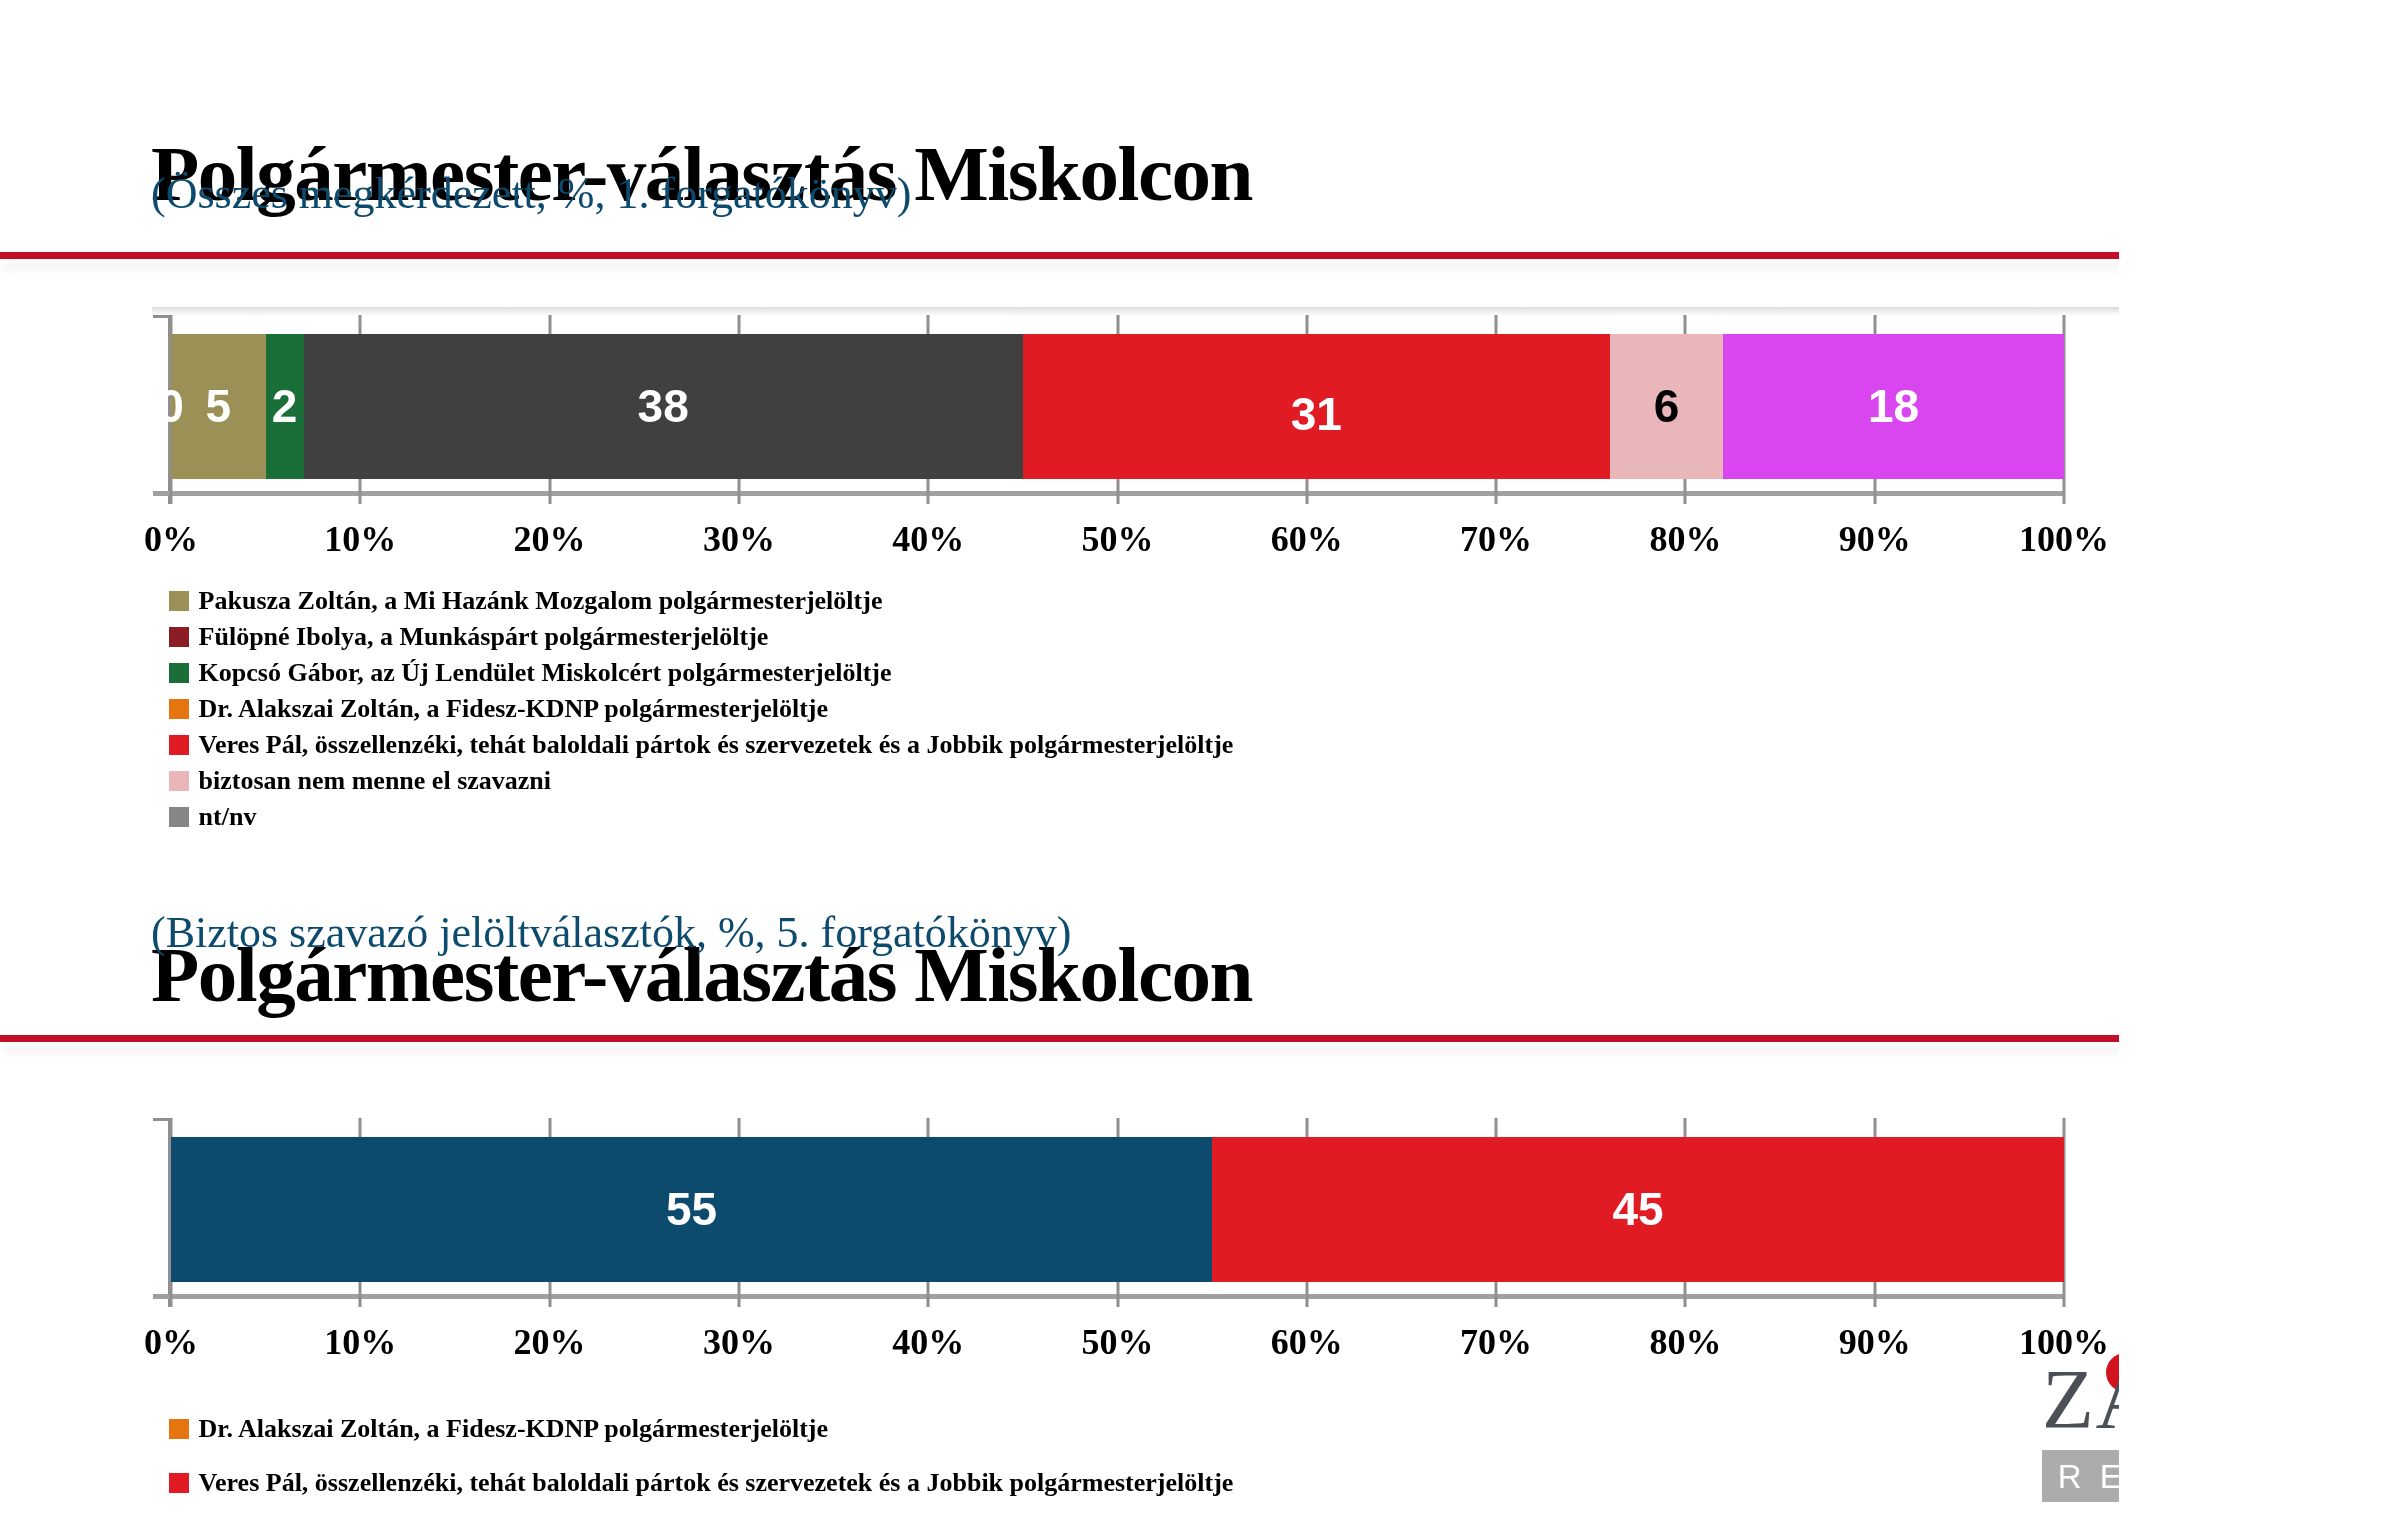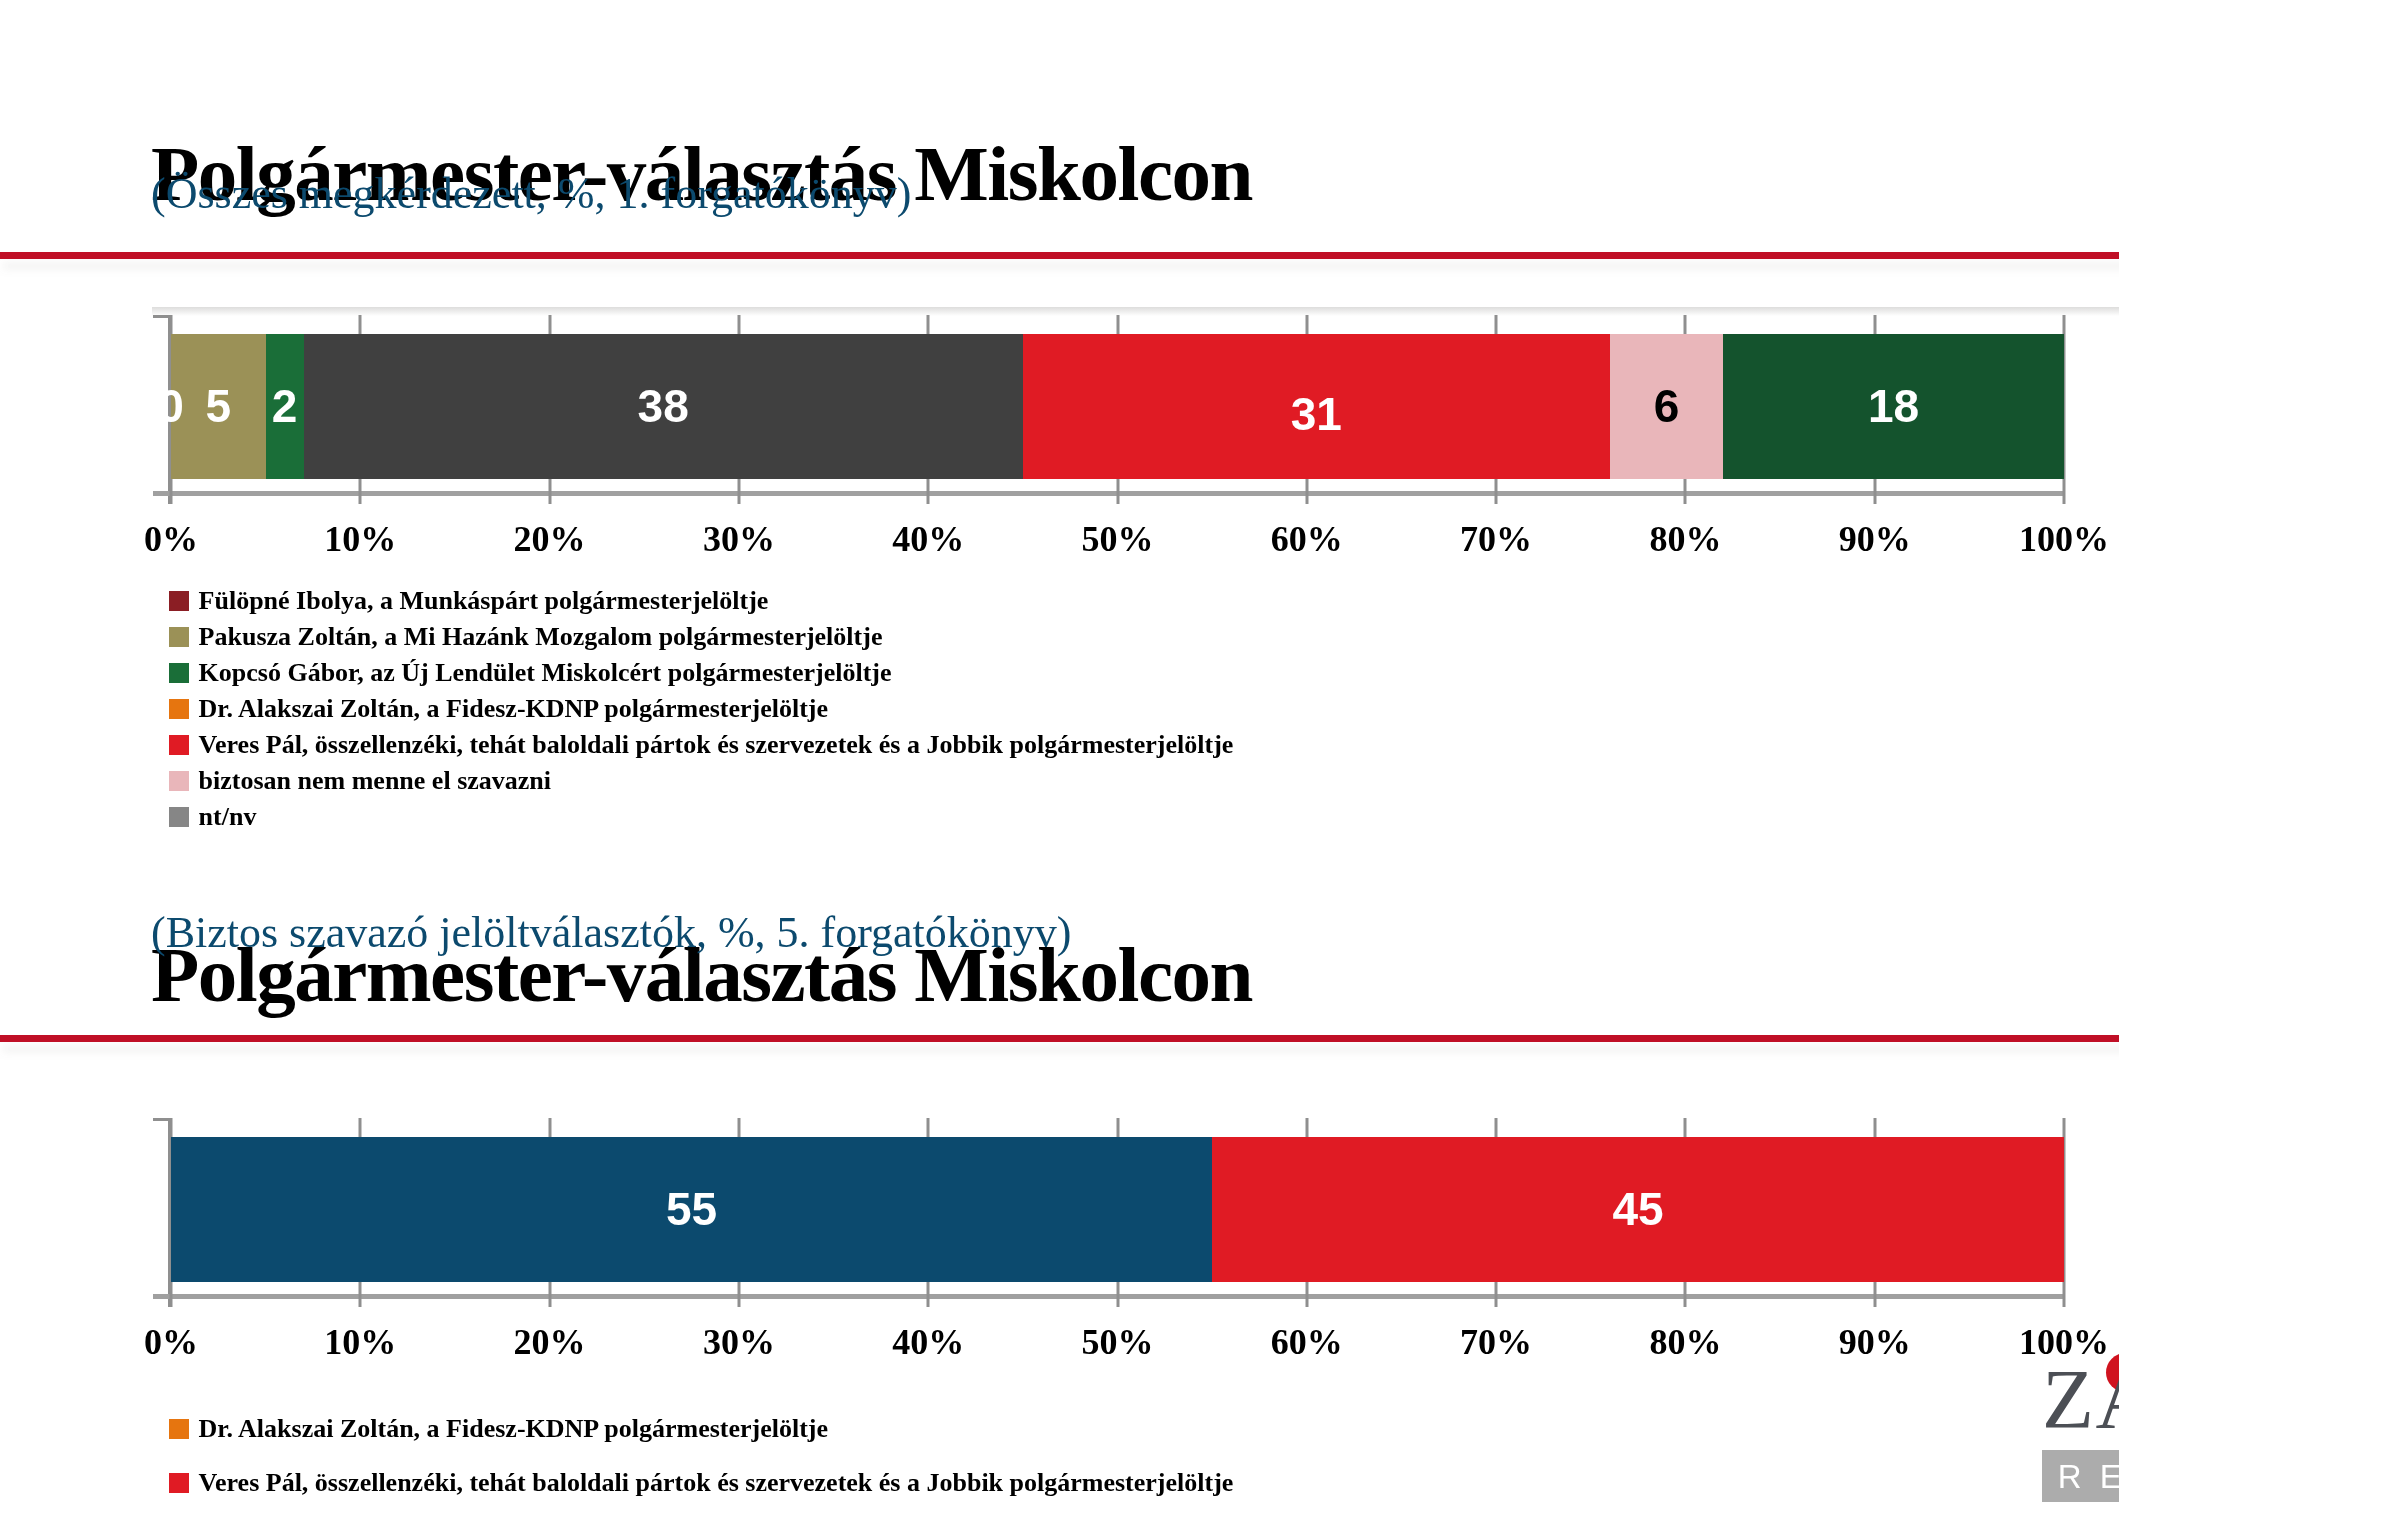"18" div.seg { background: #14532d -> #d946ef }
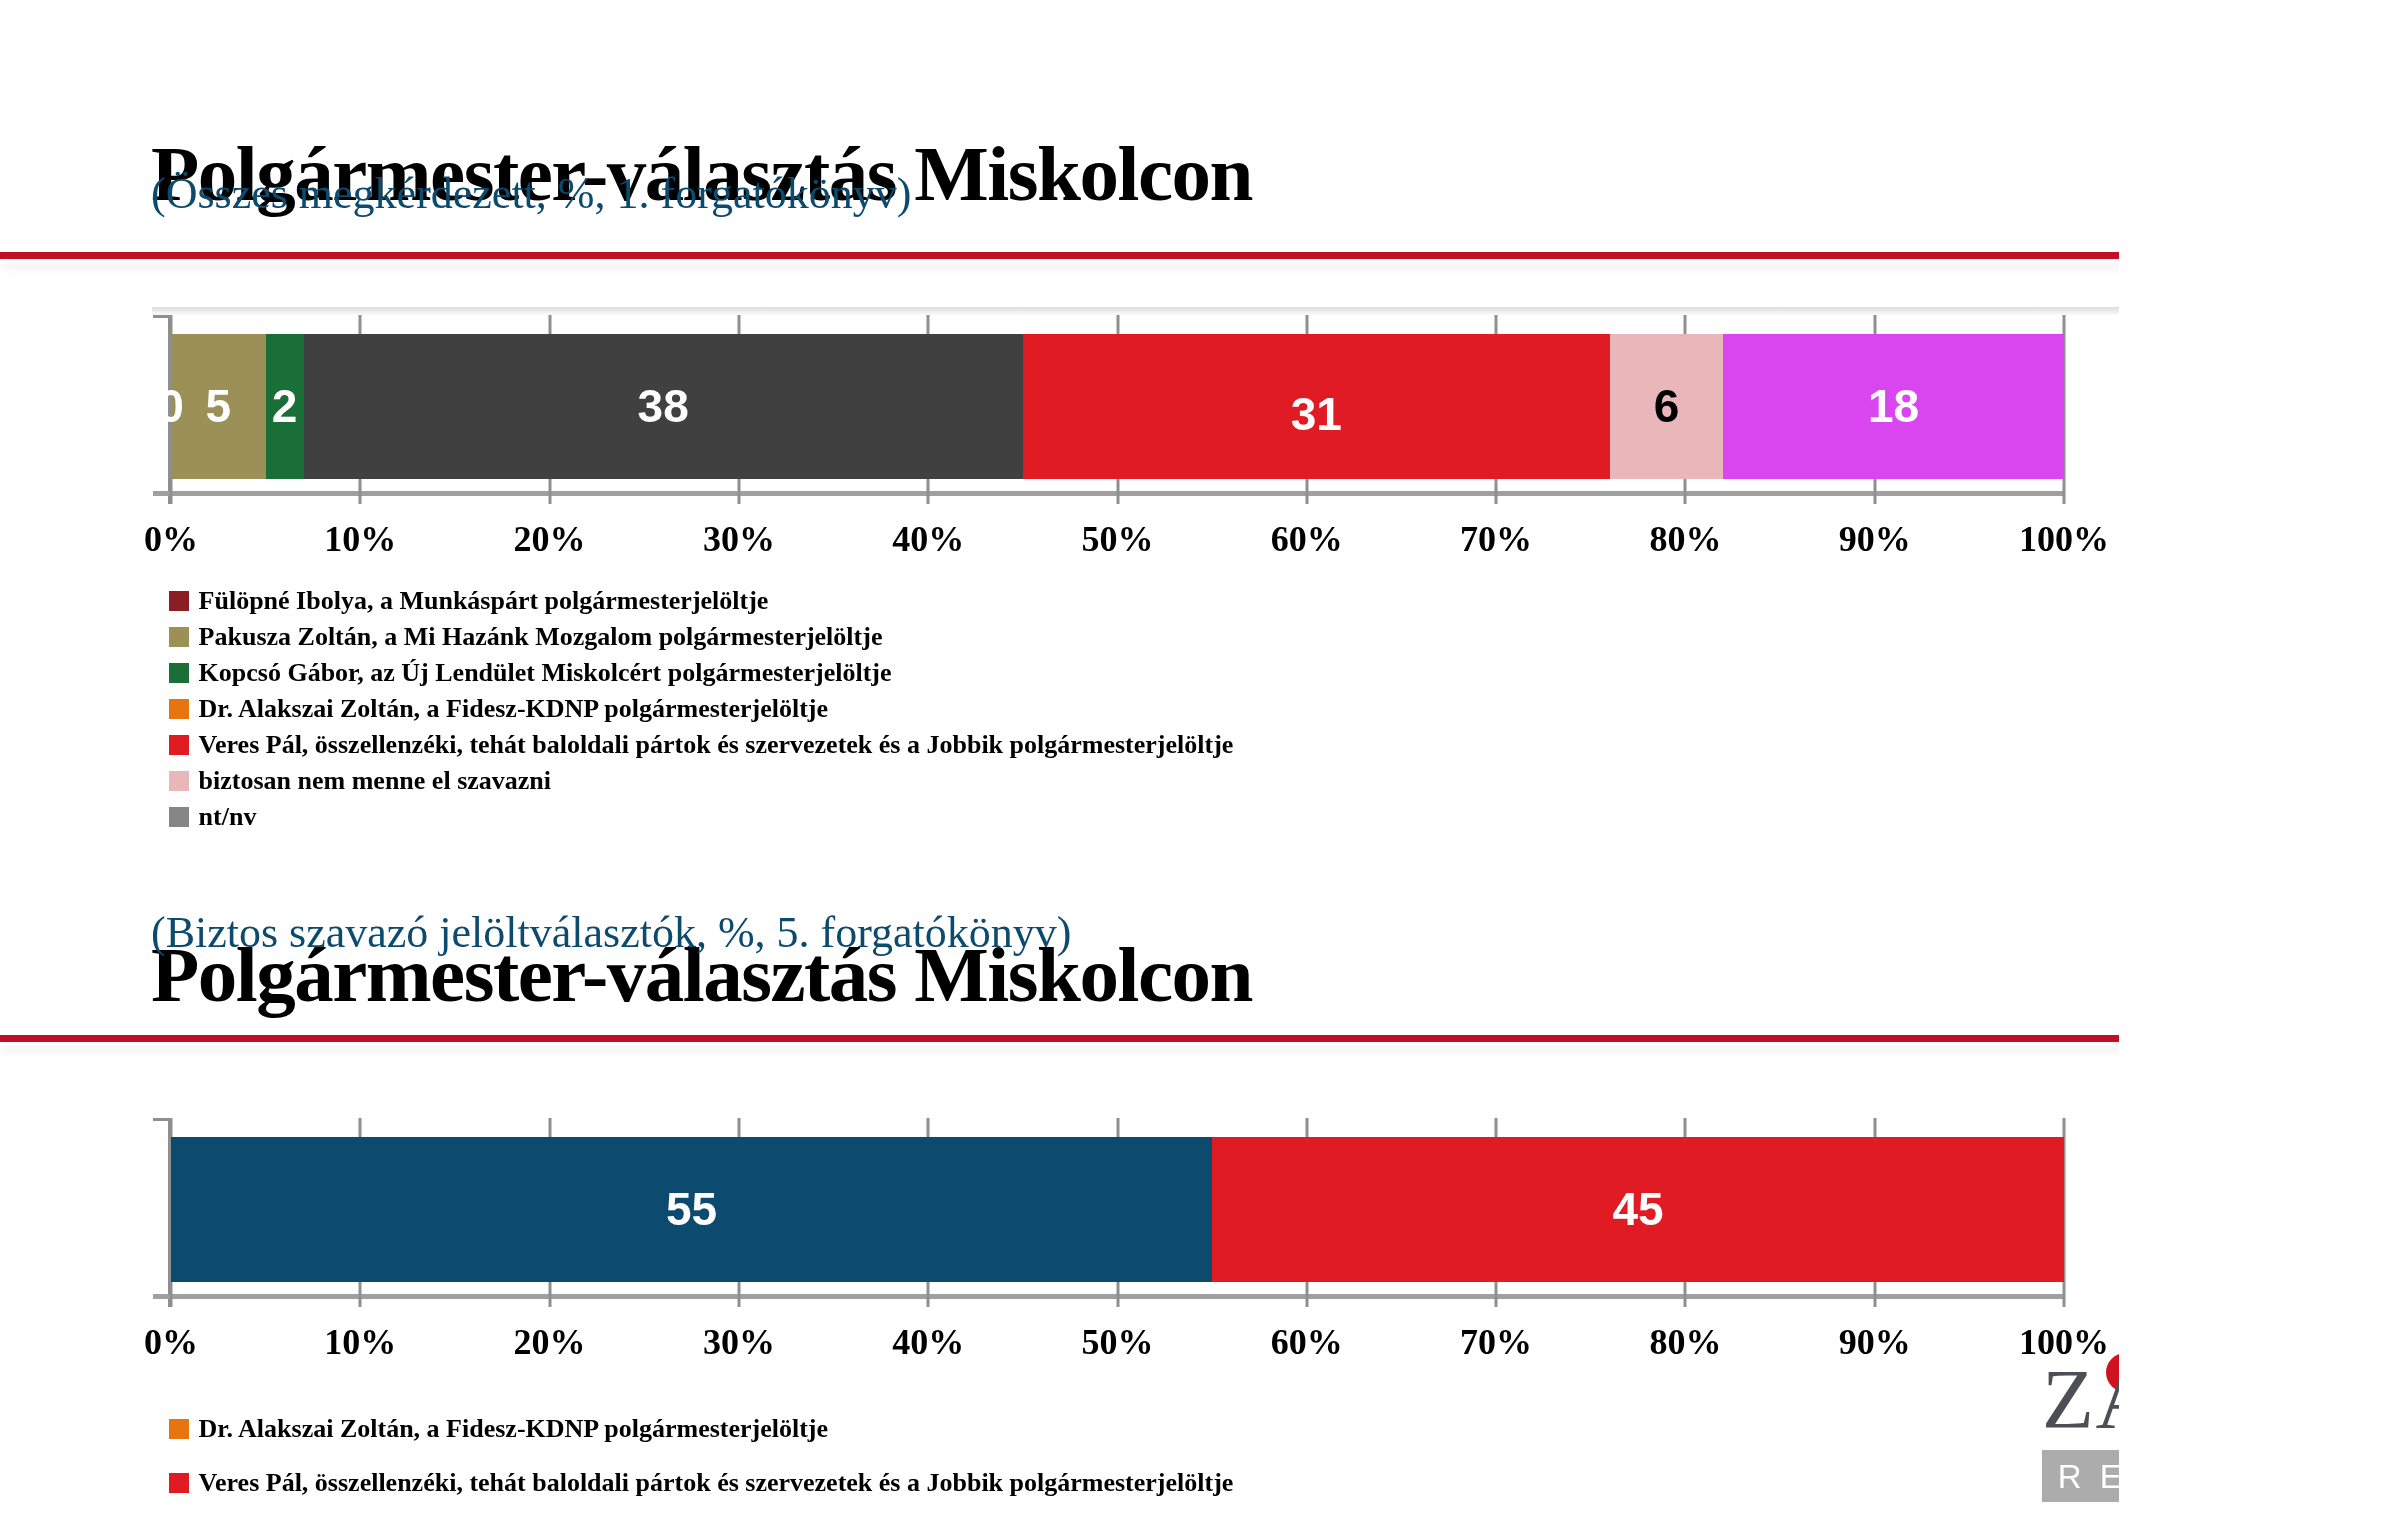"Fülöpné Ibolya, a Munkáspárt" div.legend-item { order: before "Pakusza Zoltán, a Mi Hazánk" -> after "Pakusza Zoltán, a Mi Hazánk" }
